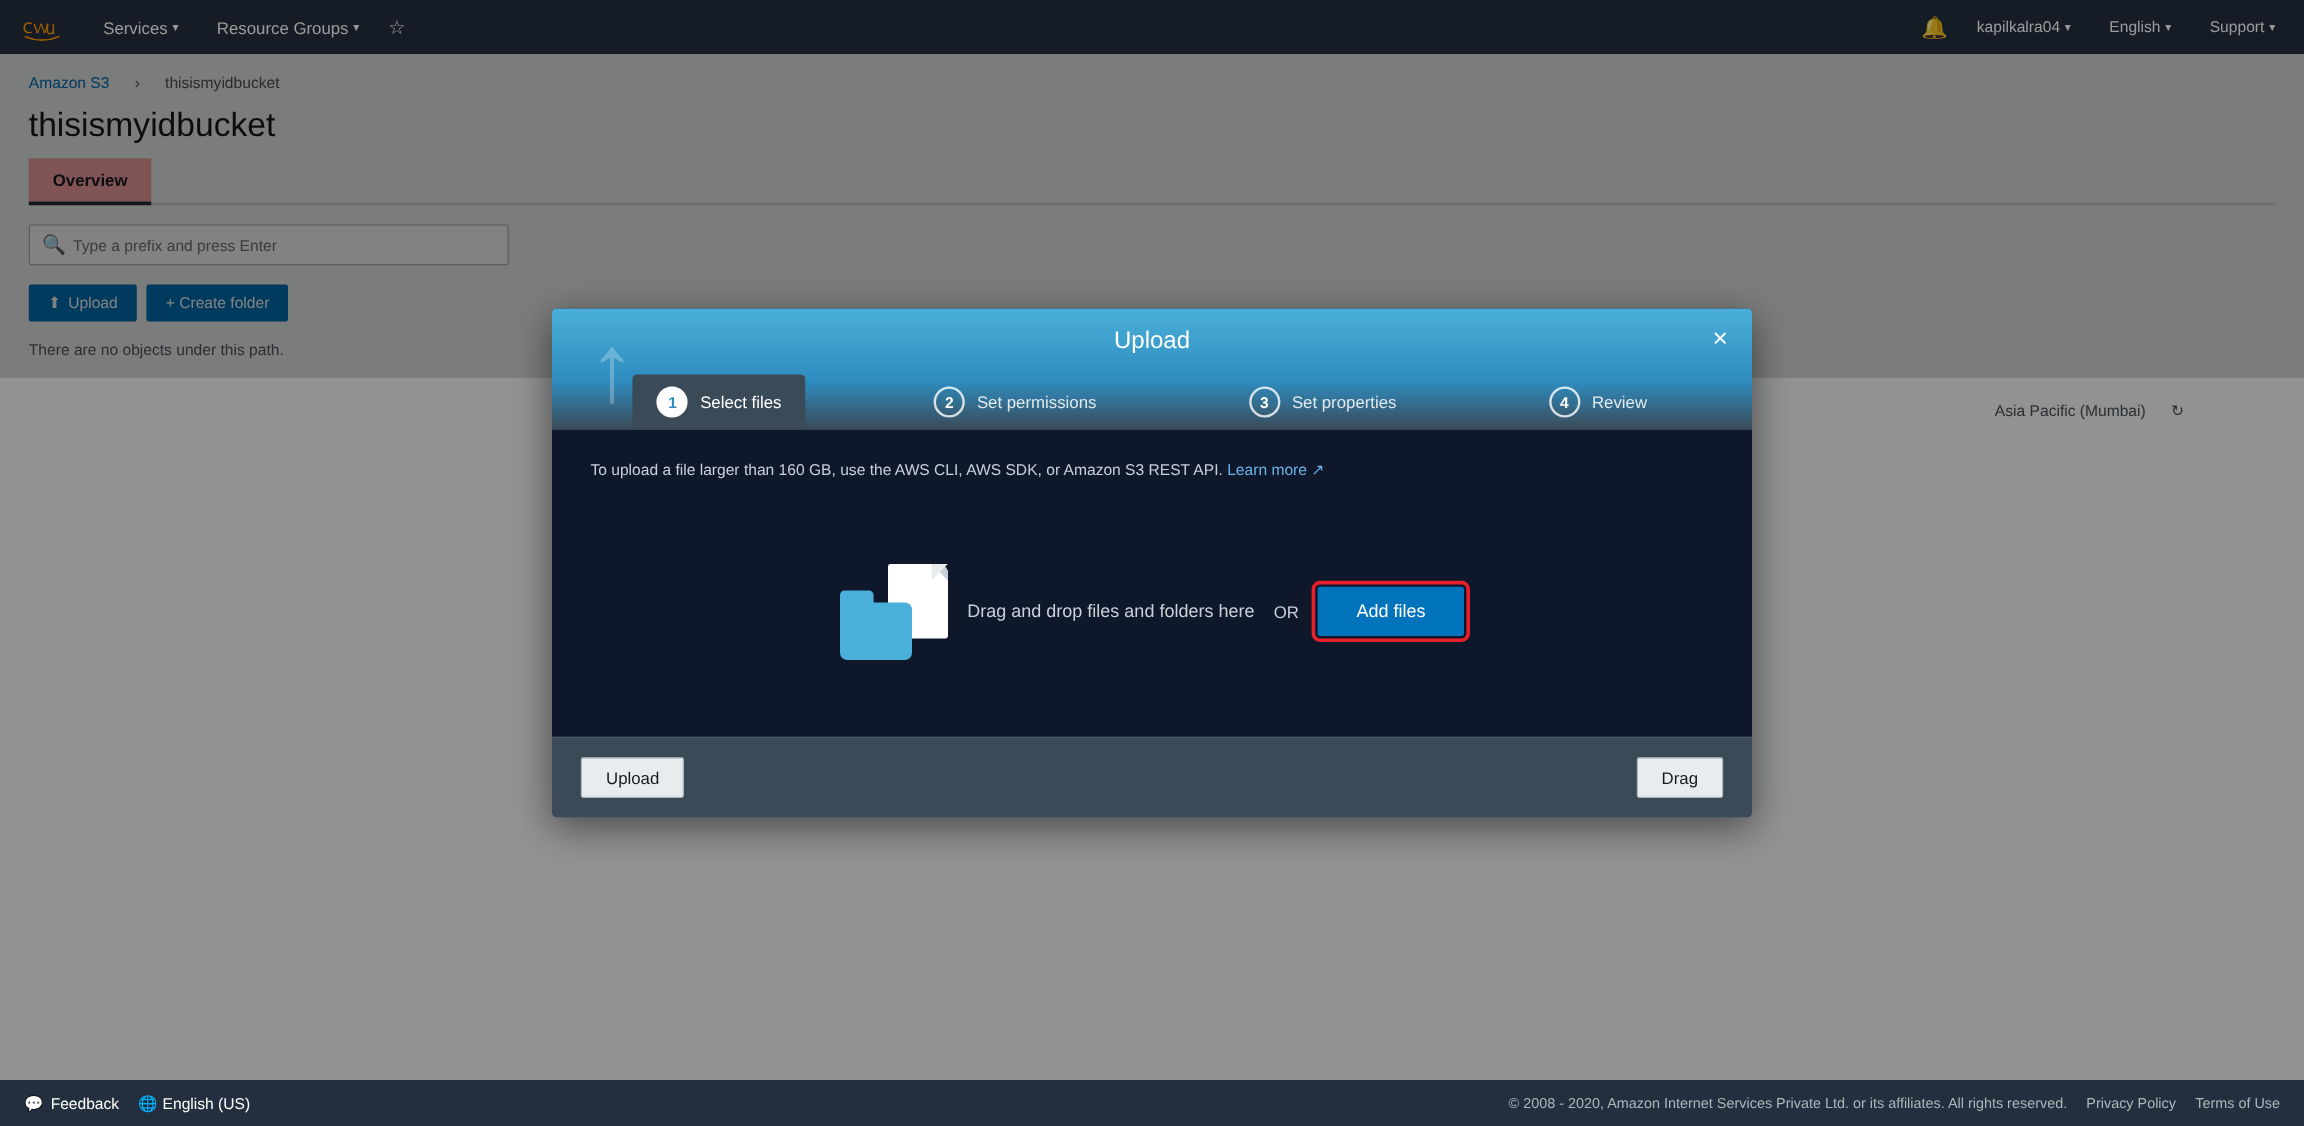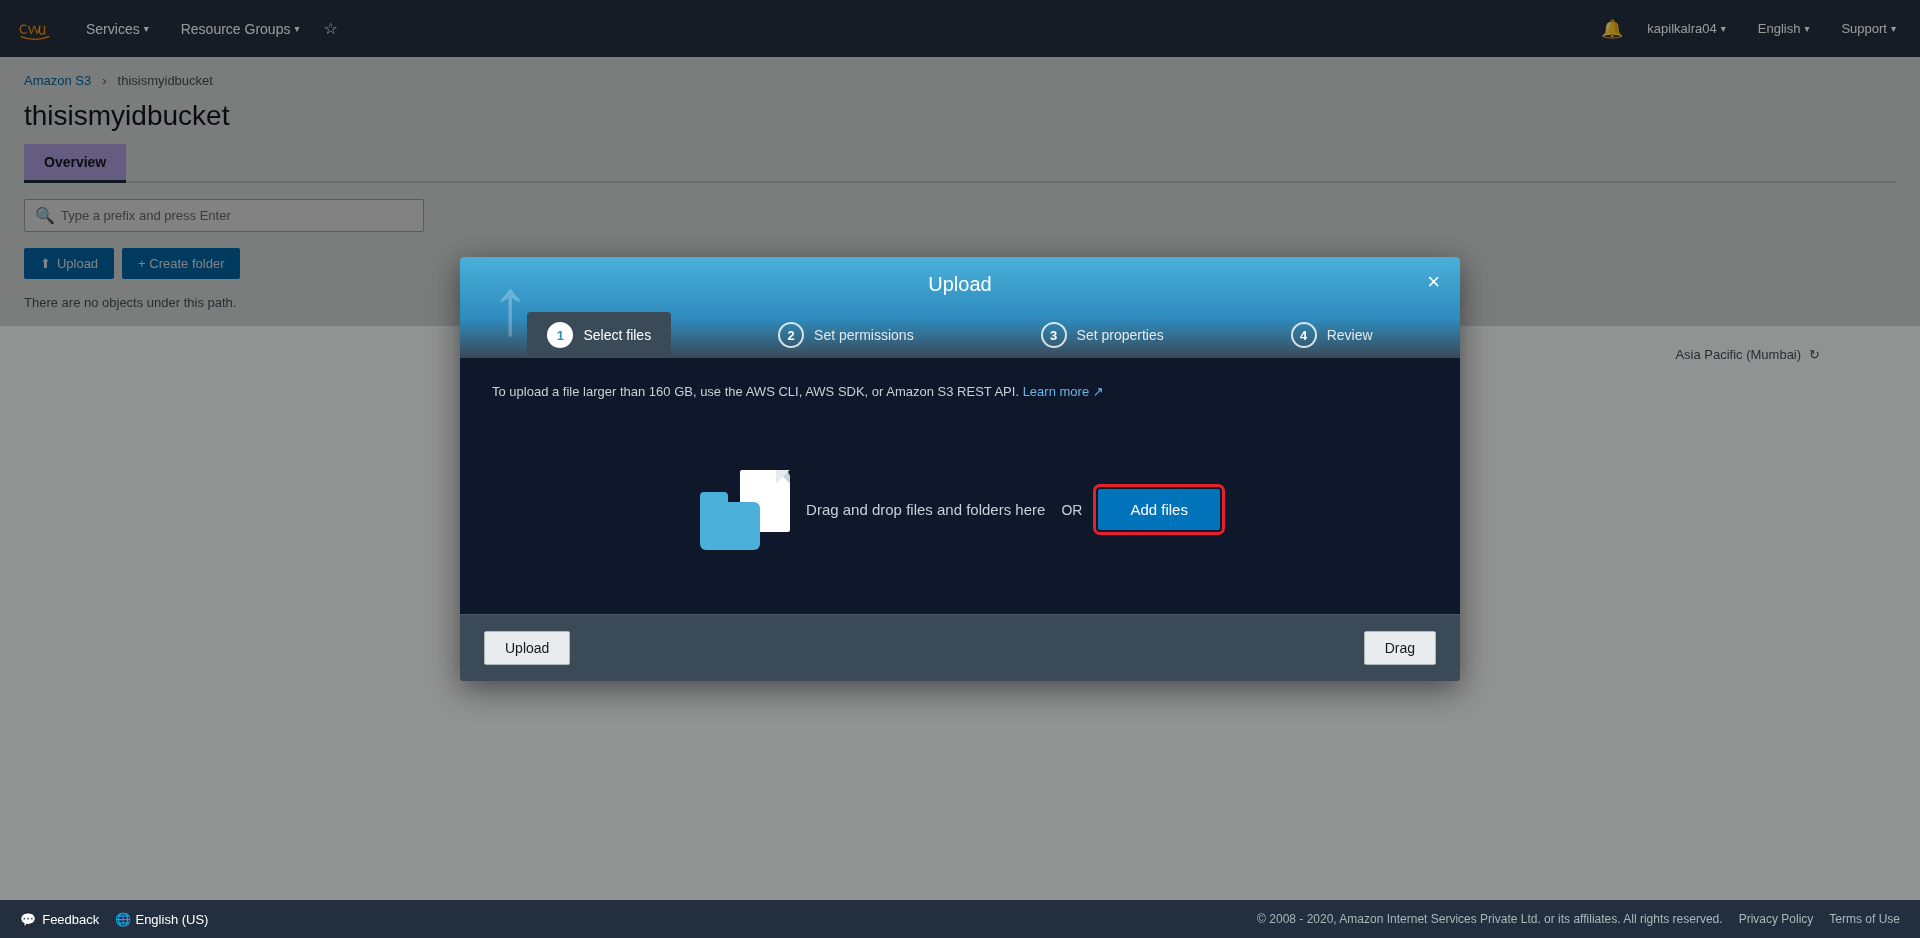"Services" .top-nav { height: 57px -> 45px }
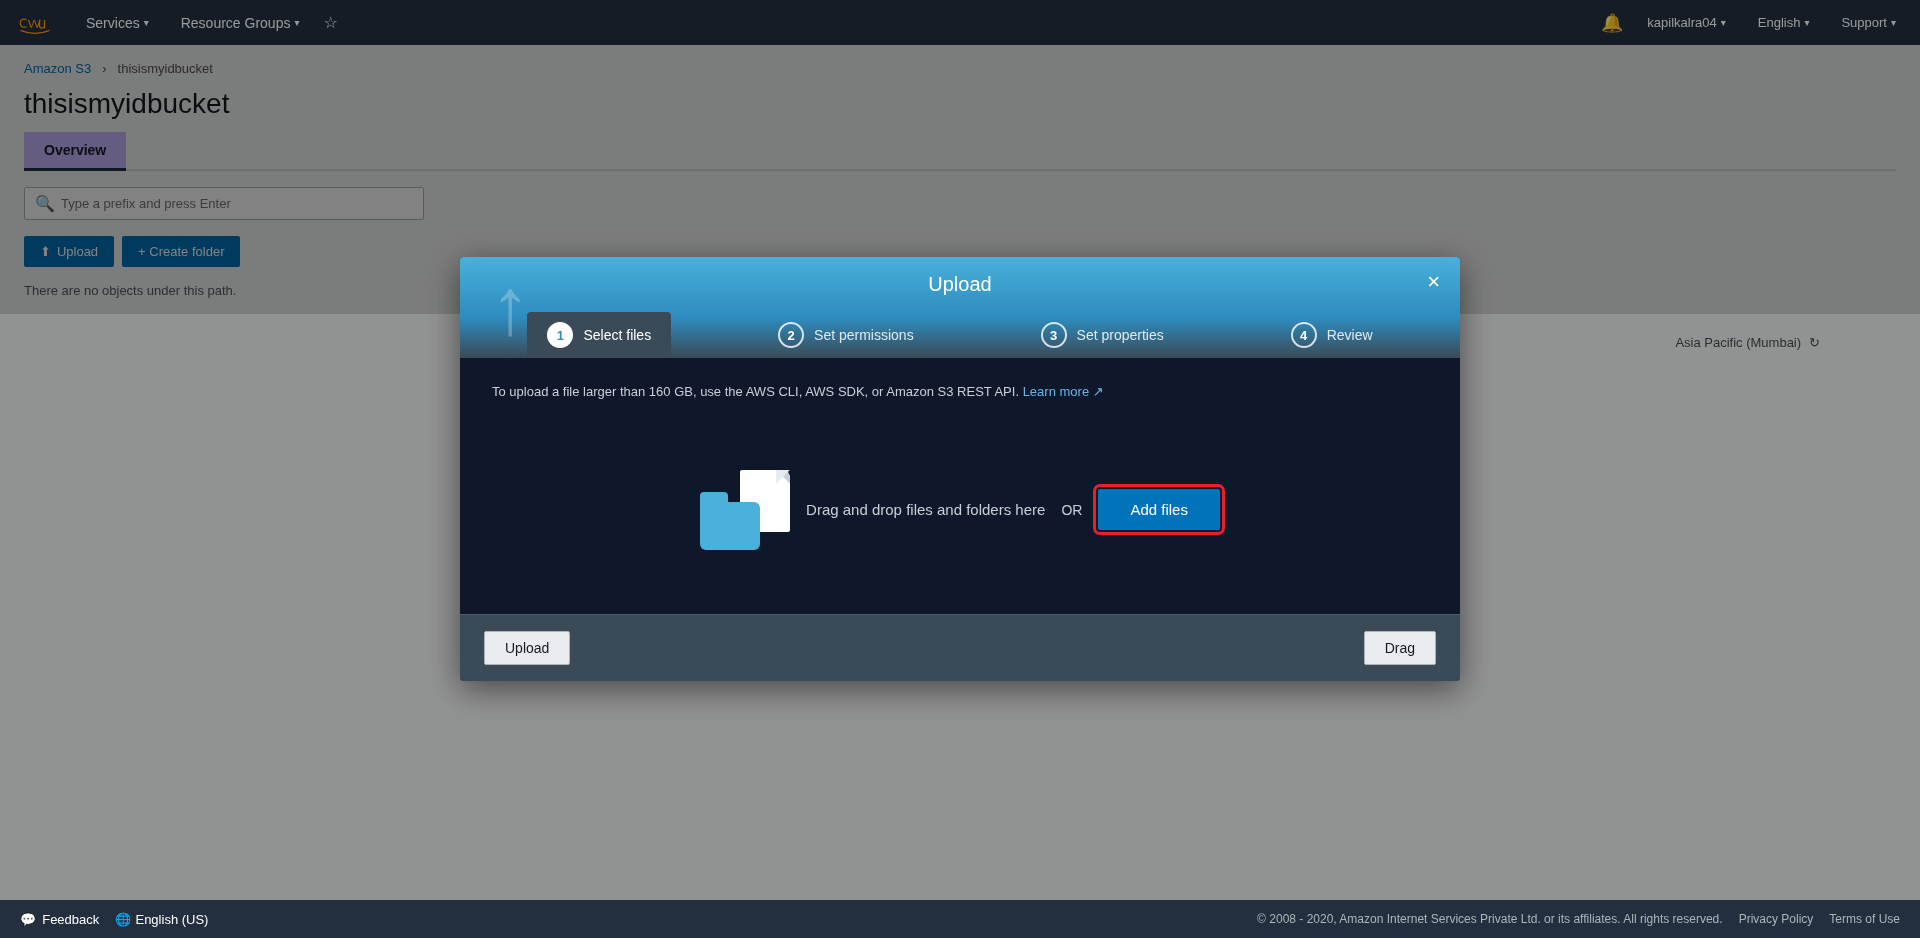"Amazon S3" .breadcrumb { gap: 11px -> 21px }
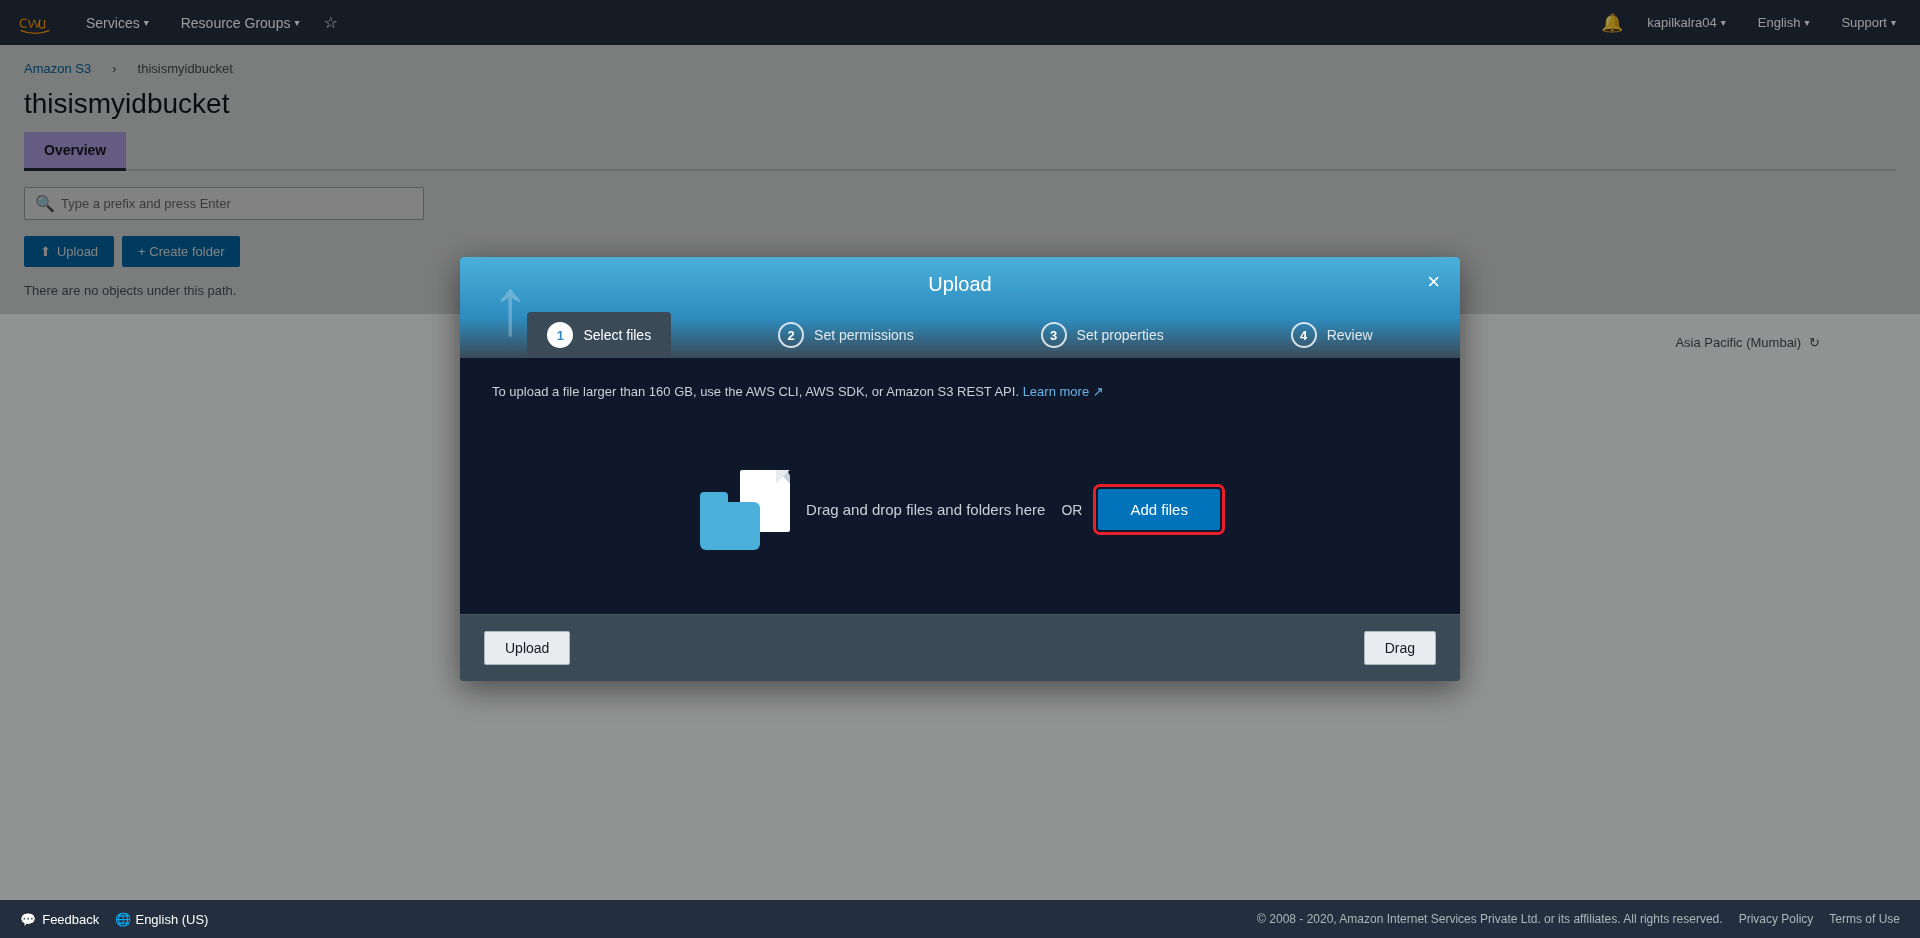"Overview" .tab.active { background: #c4b5fd -> #fca5a5 }
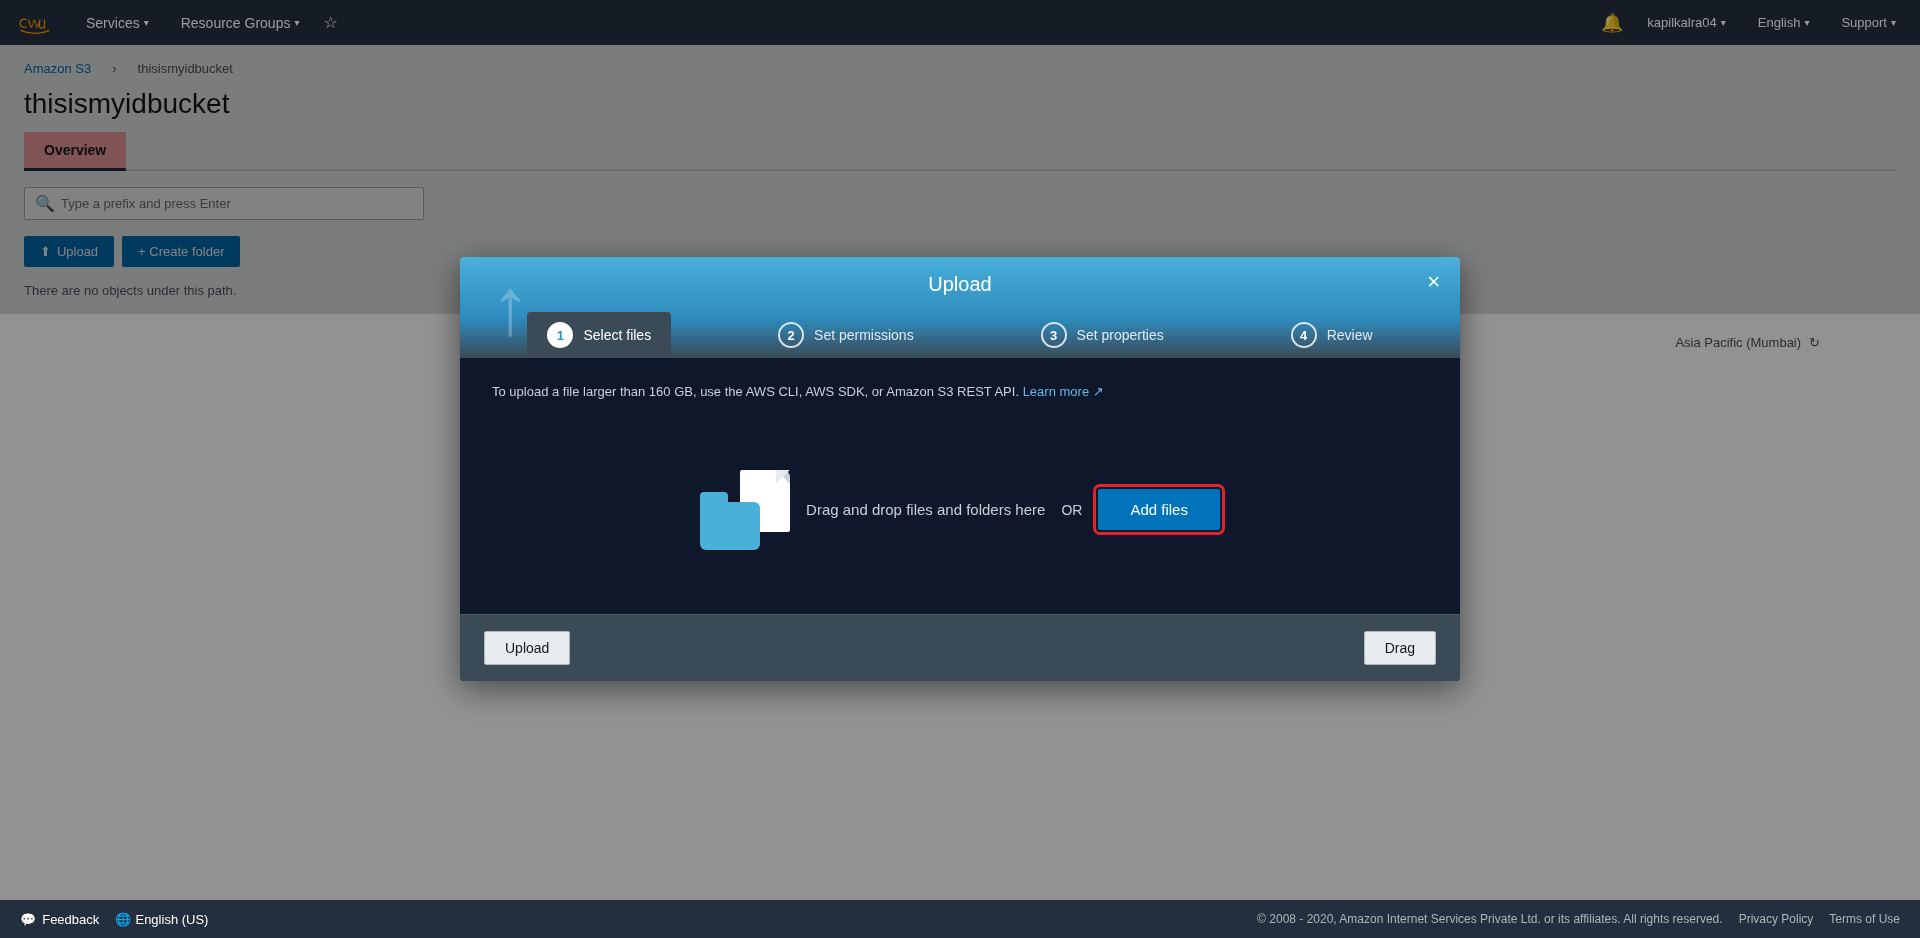"Asia Pacific (Mumbai)" div { gap: 8px -> 21px }
